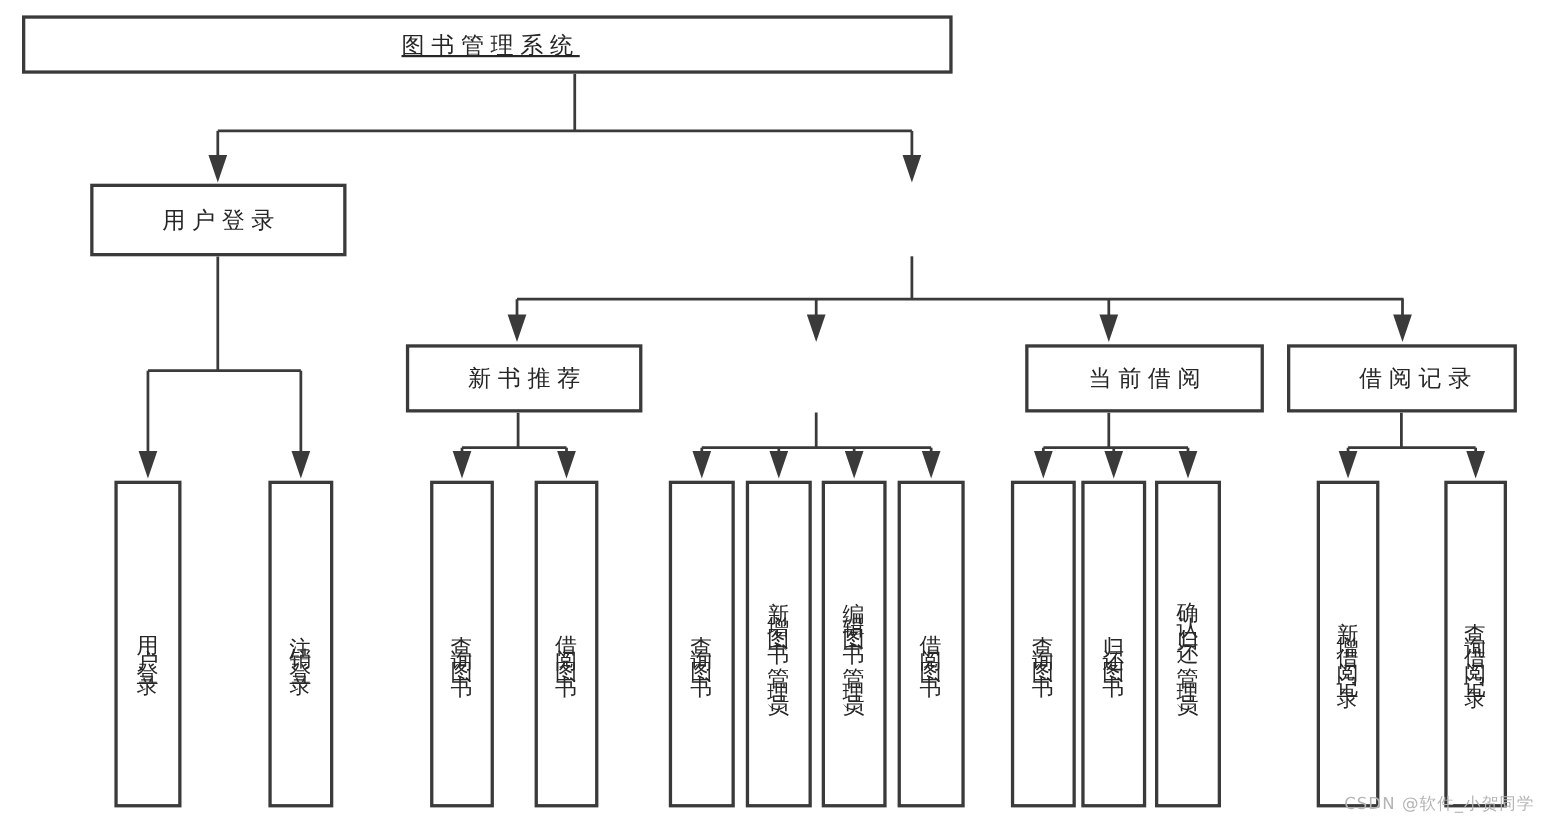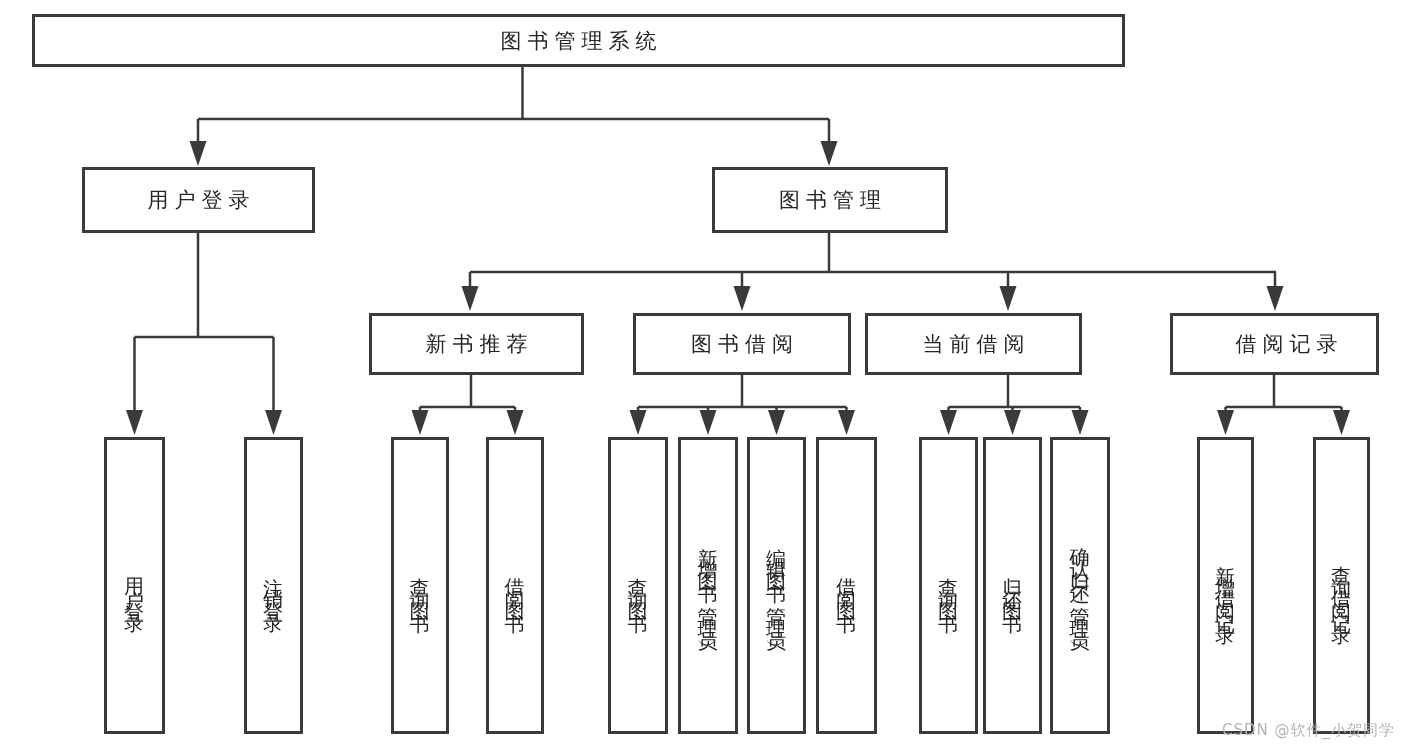"图书管理系统" #n-root { left: 32px -> 20px; text-decoration: none -> underline; width: 1093px -> 846px }
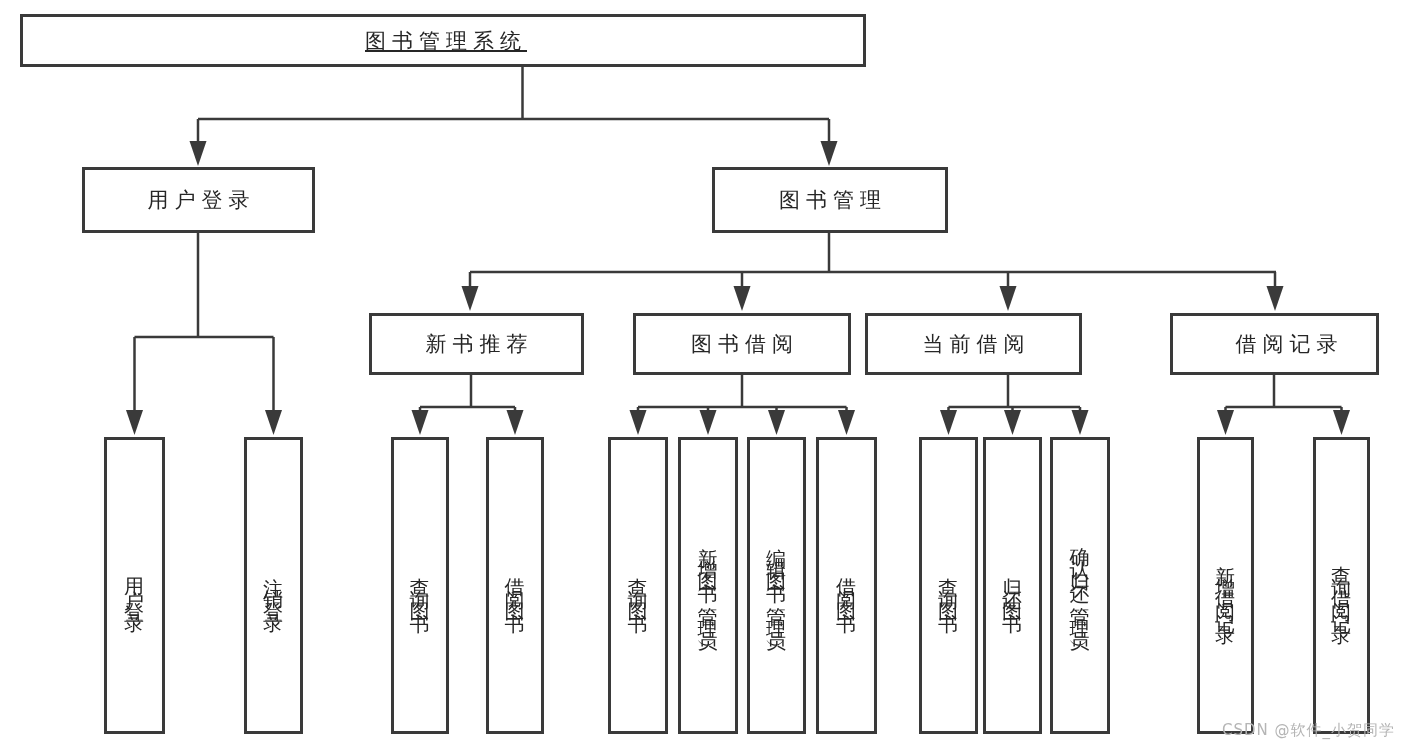"图书管理" div.box { html: <div> <span>图书管理</span> </div> -> none }
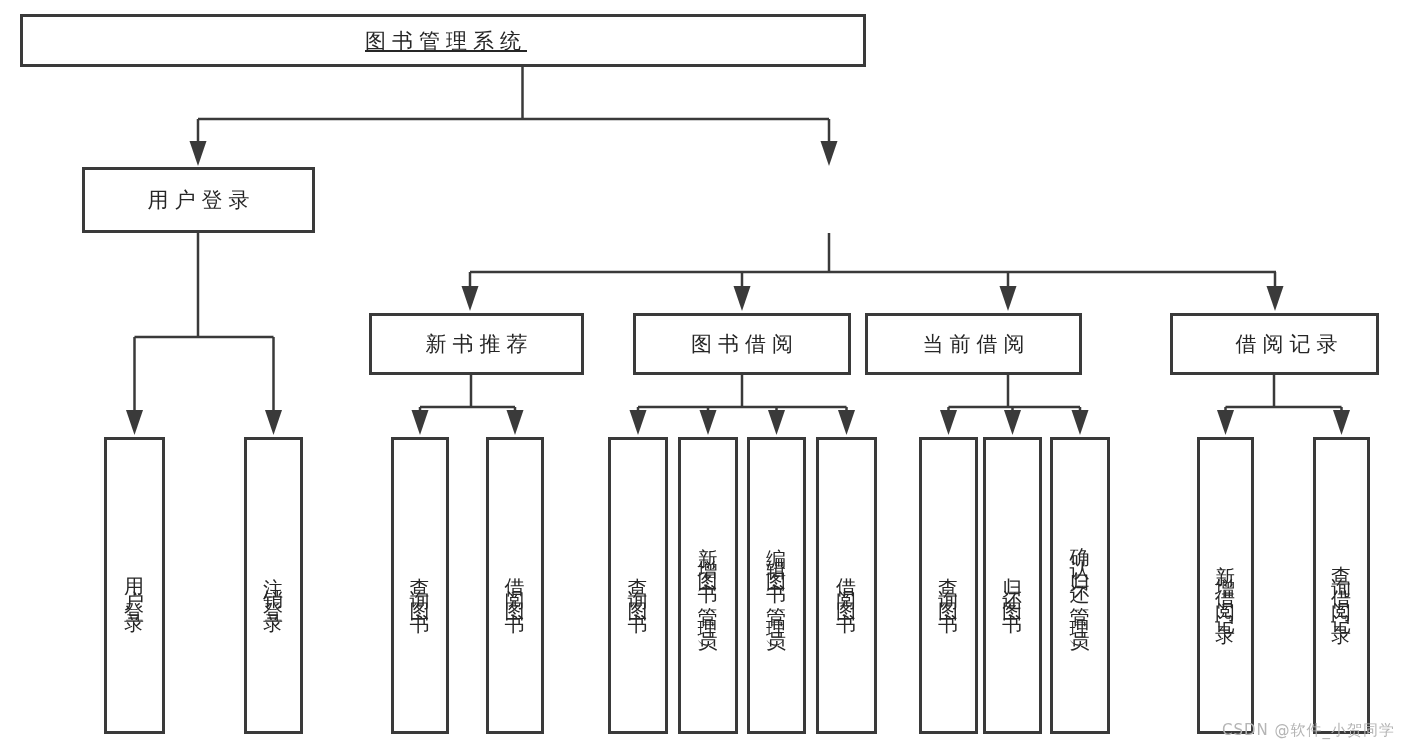"图书借阅" div.box { html: <div> <span>图书借阅</span> </div> -> none }
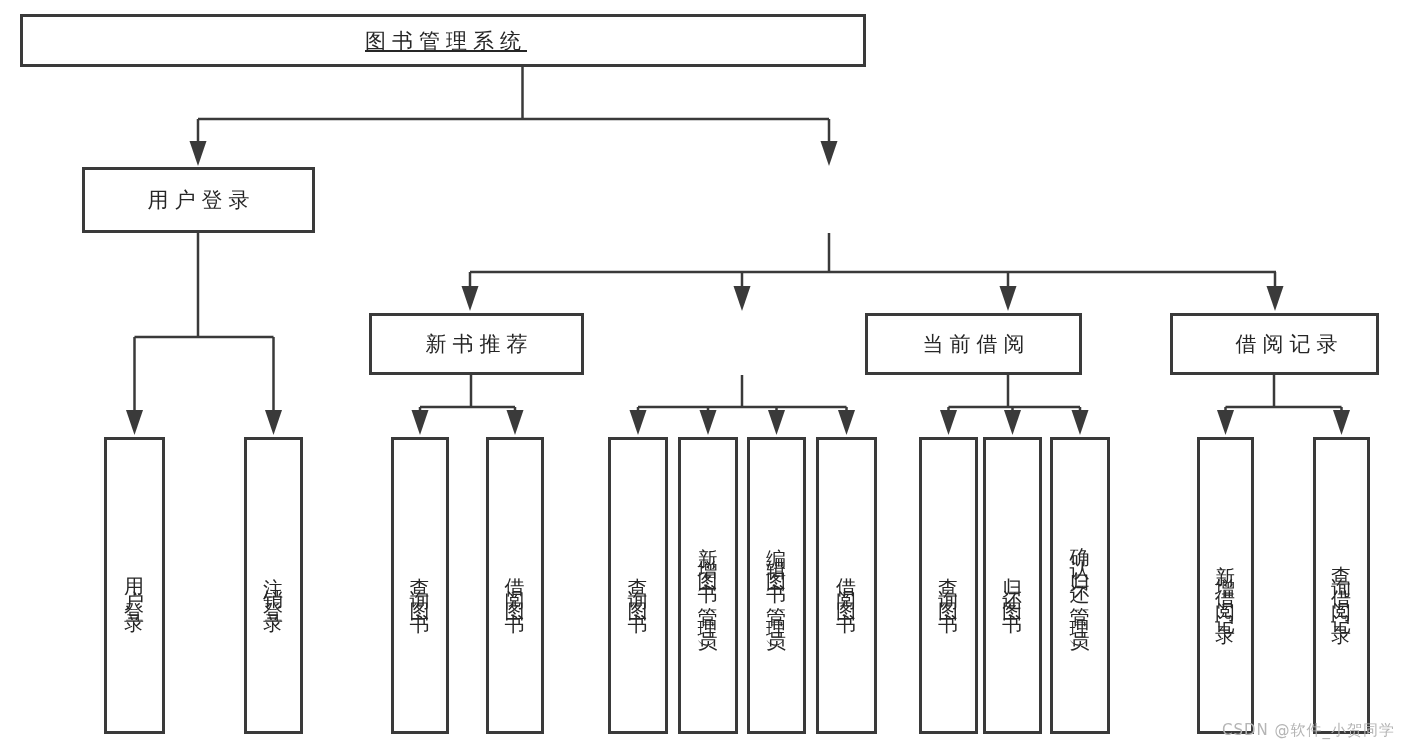"当前借阅" #n-current { left: 865px -> 932px }
